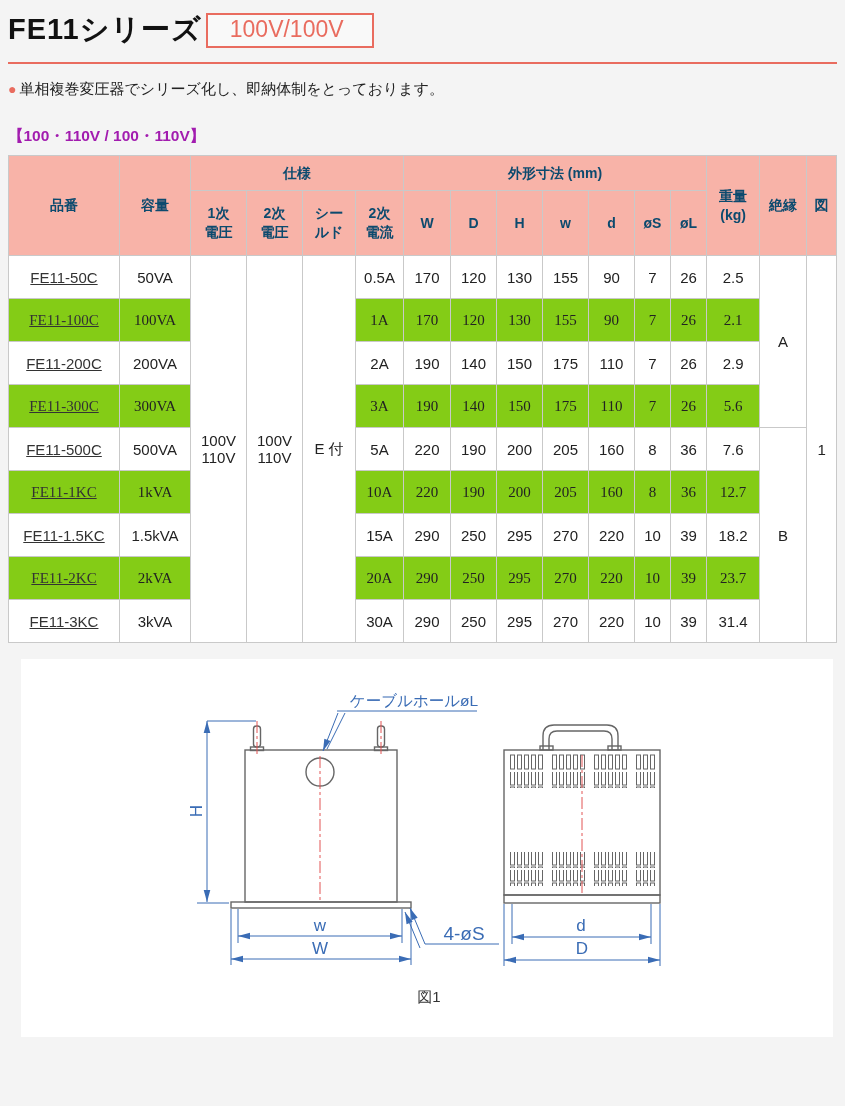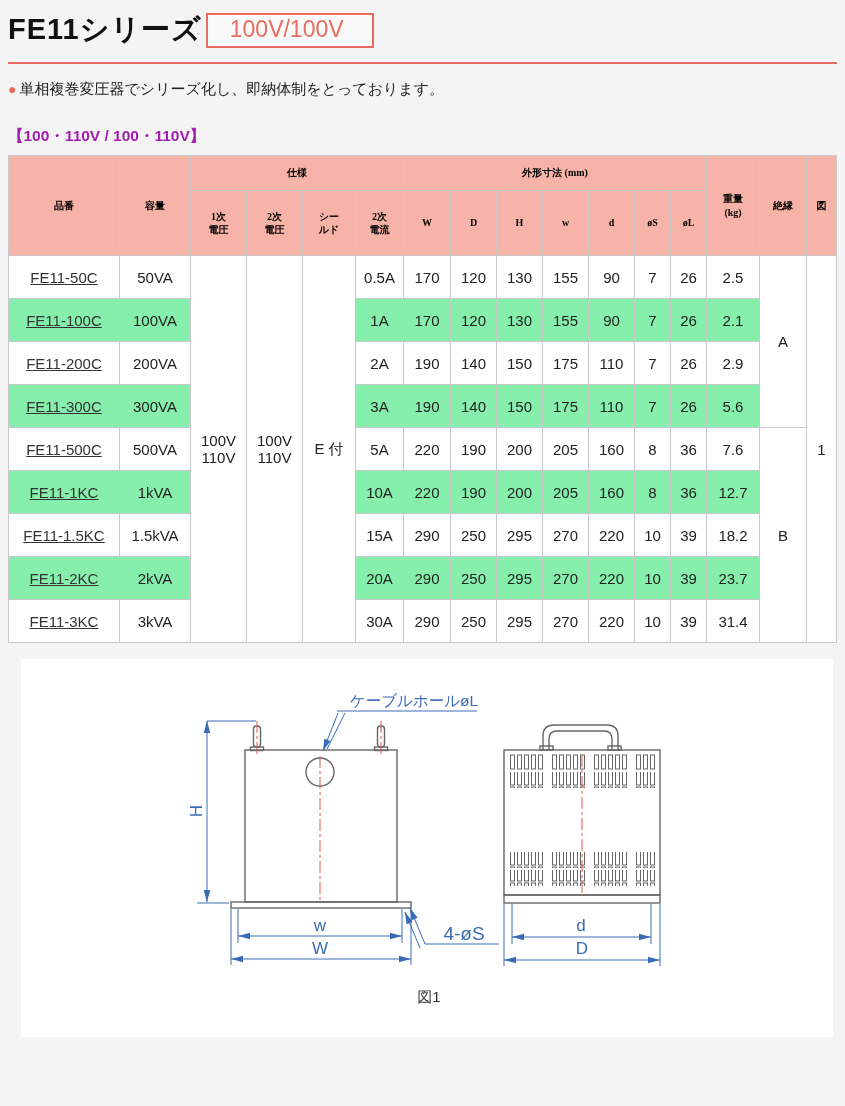"仕様" .spec thead th { color: #000000 -> #0c4a6e; font-family: Liberation Serif, serif -> none; font-size: 10px -> 14px }
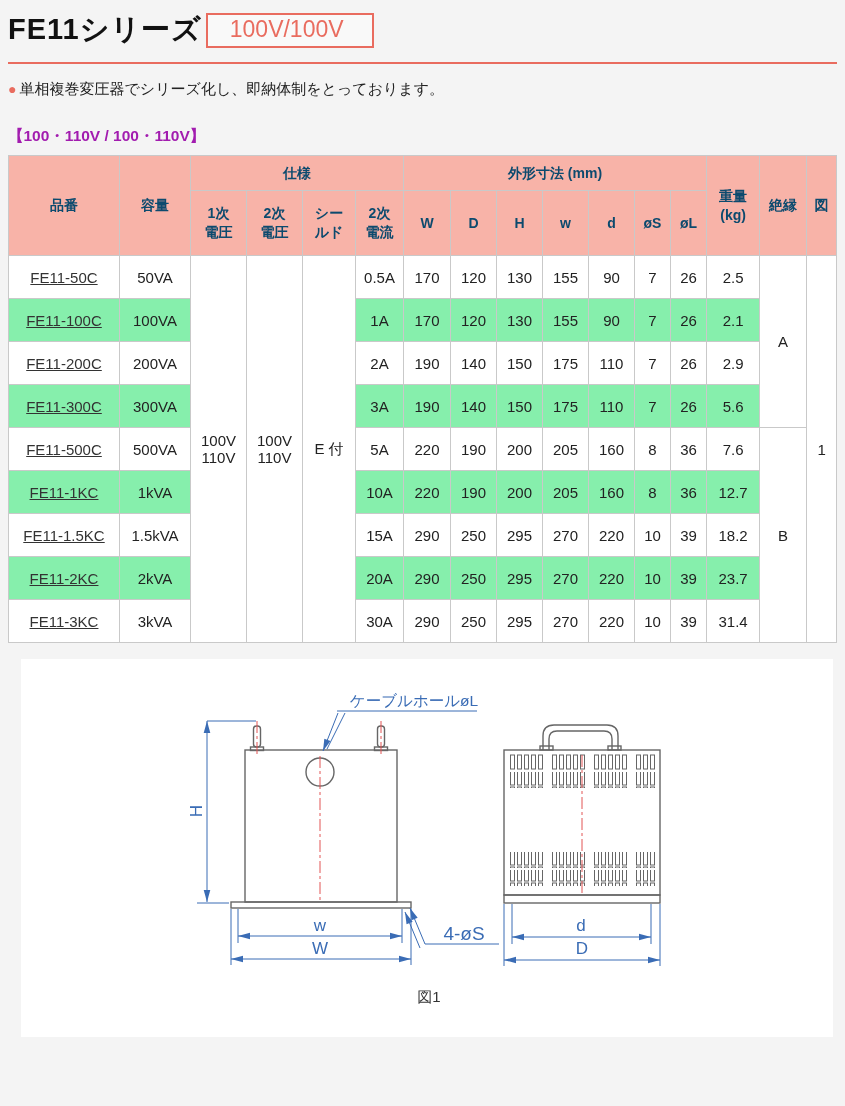"FE11-100C" .spec tbody tr.stripe td { background: #86efac -> #84cc16; font-family: none -> Liberation Serif, serif }
